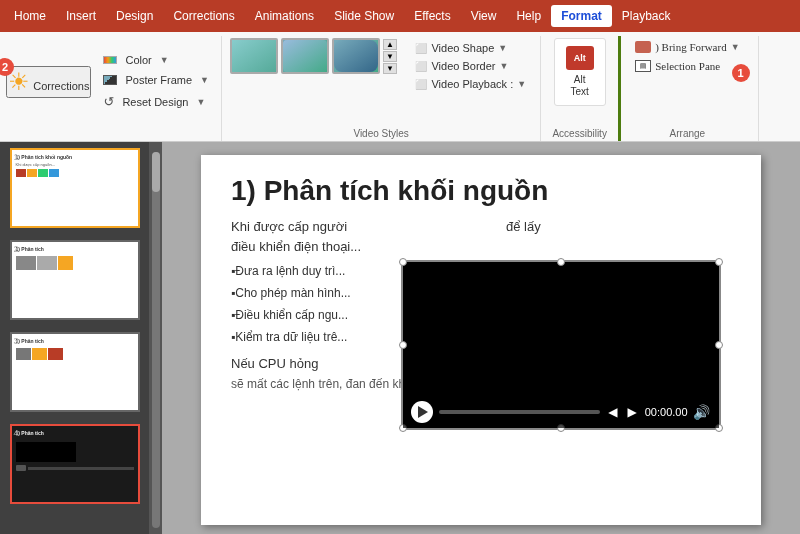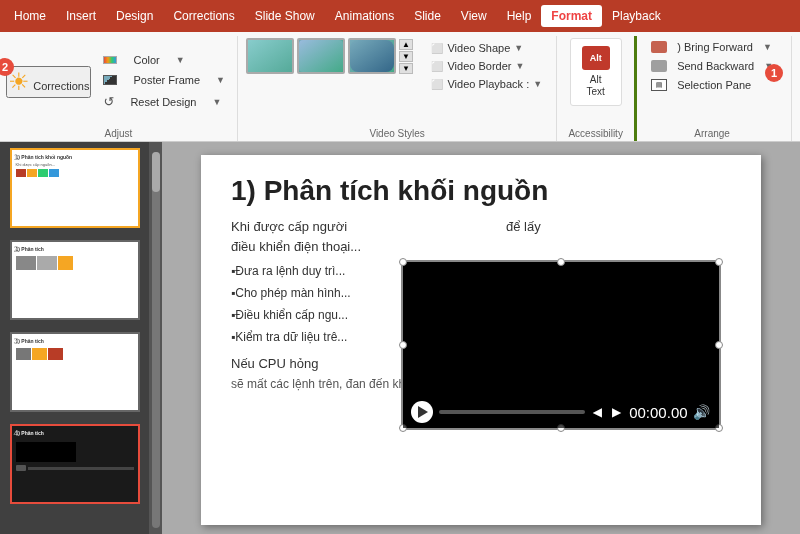"Slide Show" div.menu-item { order: before "Animations" -> after "Animations" }
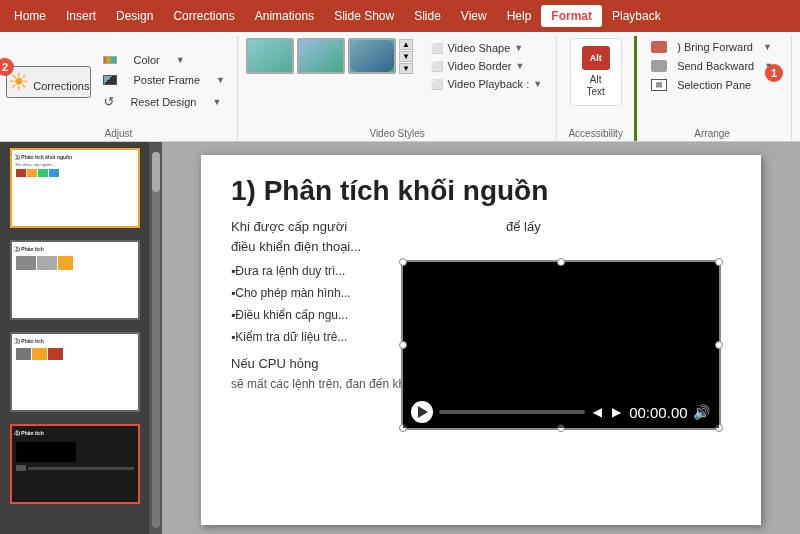"Slide" div.menu-item { text: Slide -> Effects }
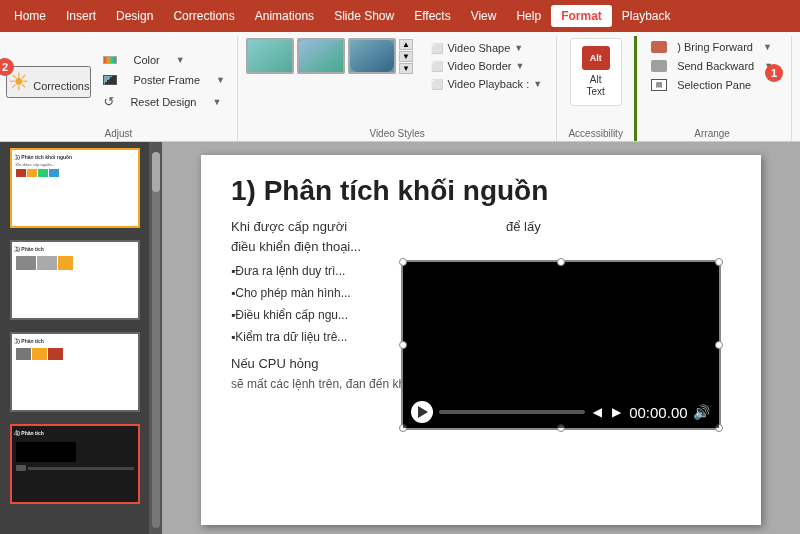"Format" .menu-item.active { color: #ef4444 -> #1d4ed8 }
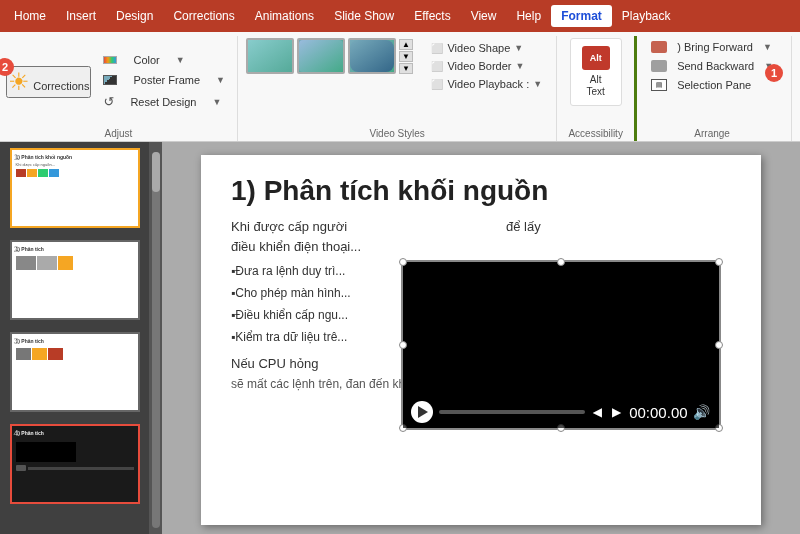") Bring Forward" .arrange-btn { font-family: none -> Liberation Serif, serif; gap: 10px -> 4px }
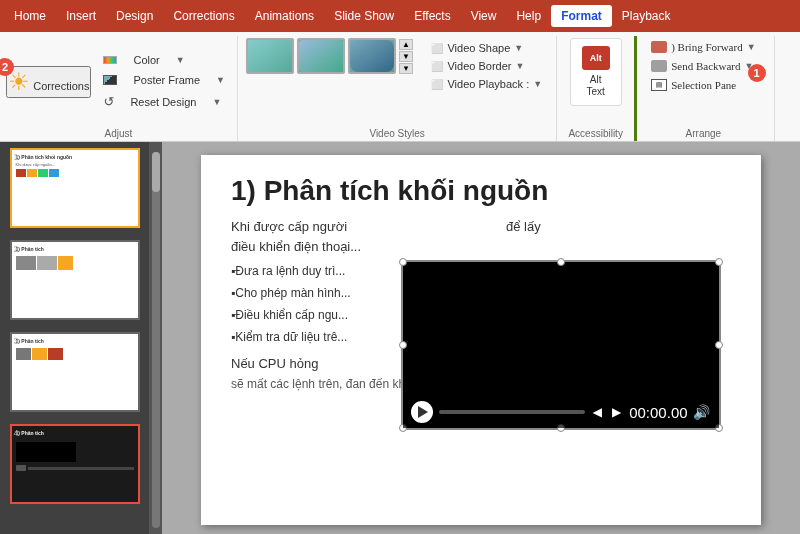"Color" .small-ribbon-btn { gap: 16px -> 8px }
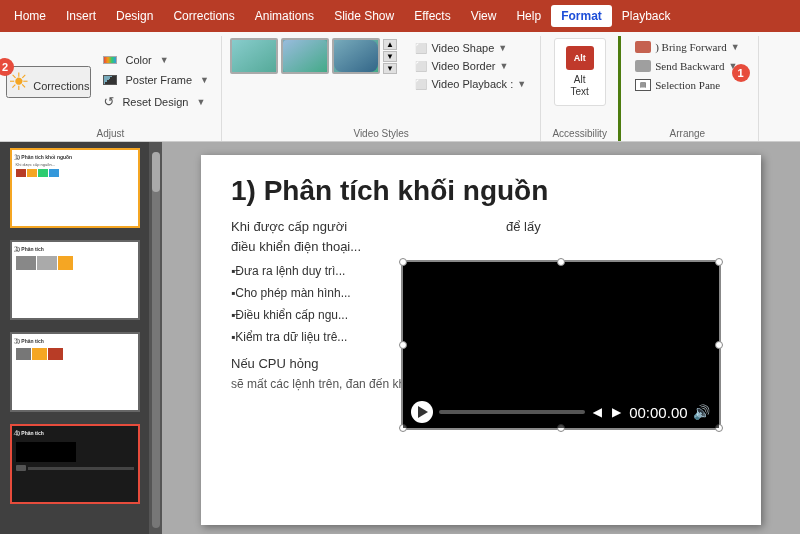"Send Backward" div.arrange-btn { html: <div> <div></div> <span>Send Backward</span> <span>▼</span> </div> -> none }
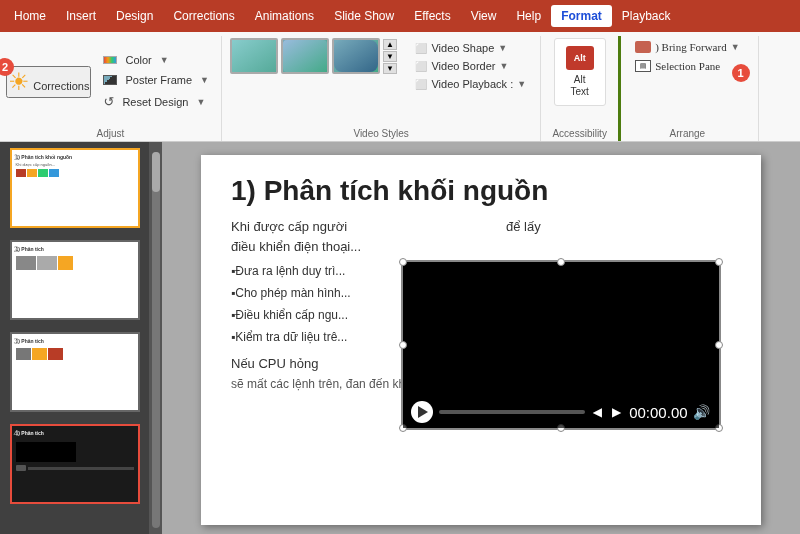"Adjust" span.ribbon-group-label { html: <span>Adjust</span> -> none }
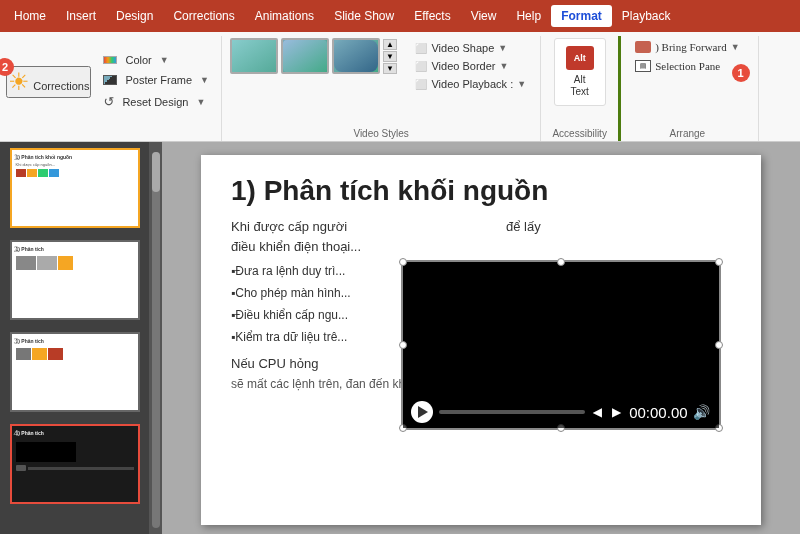"00:00.00" .time-display { font-size: 15px -> 11px }
